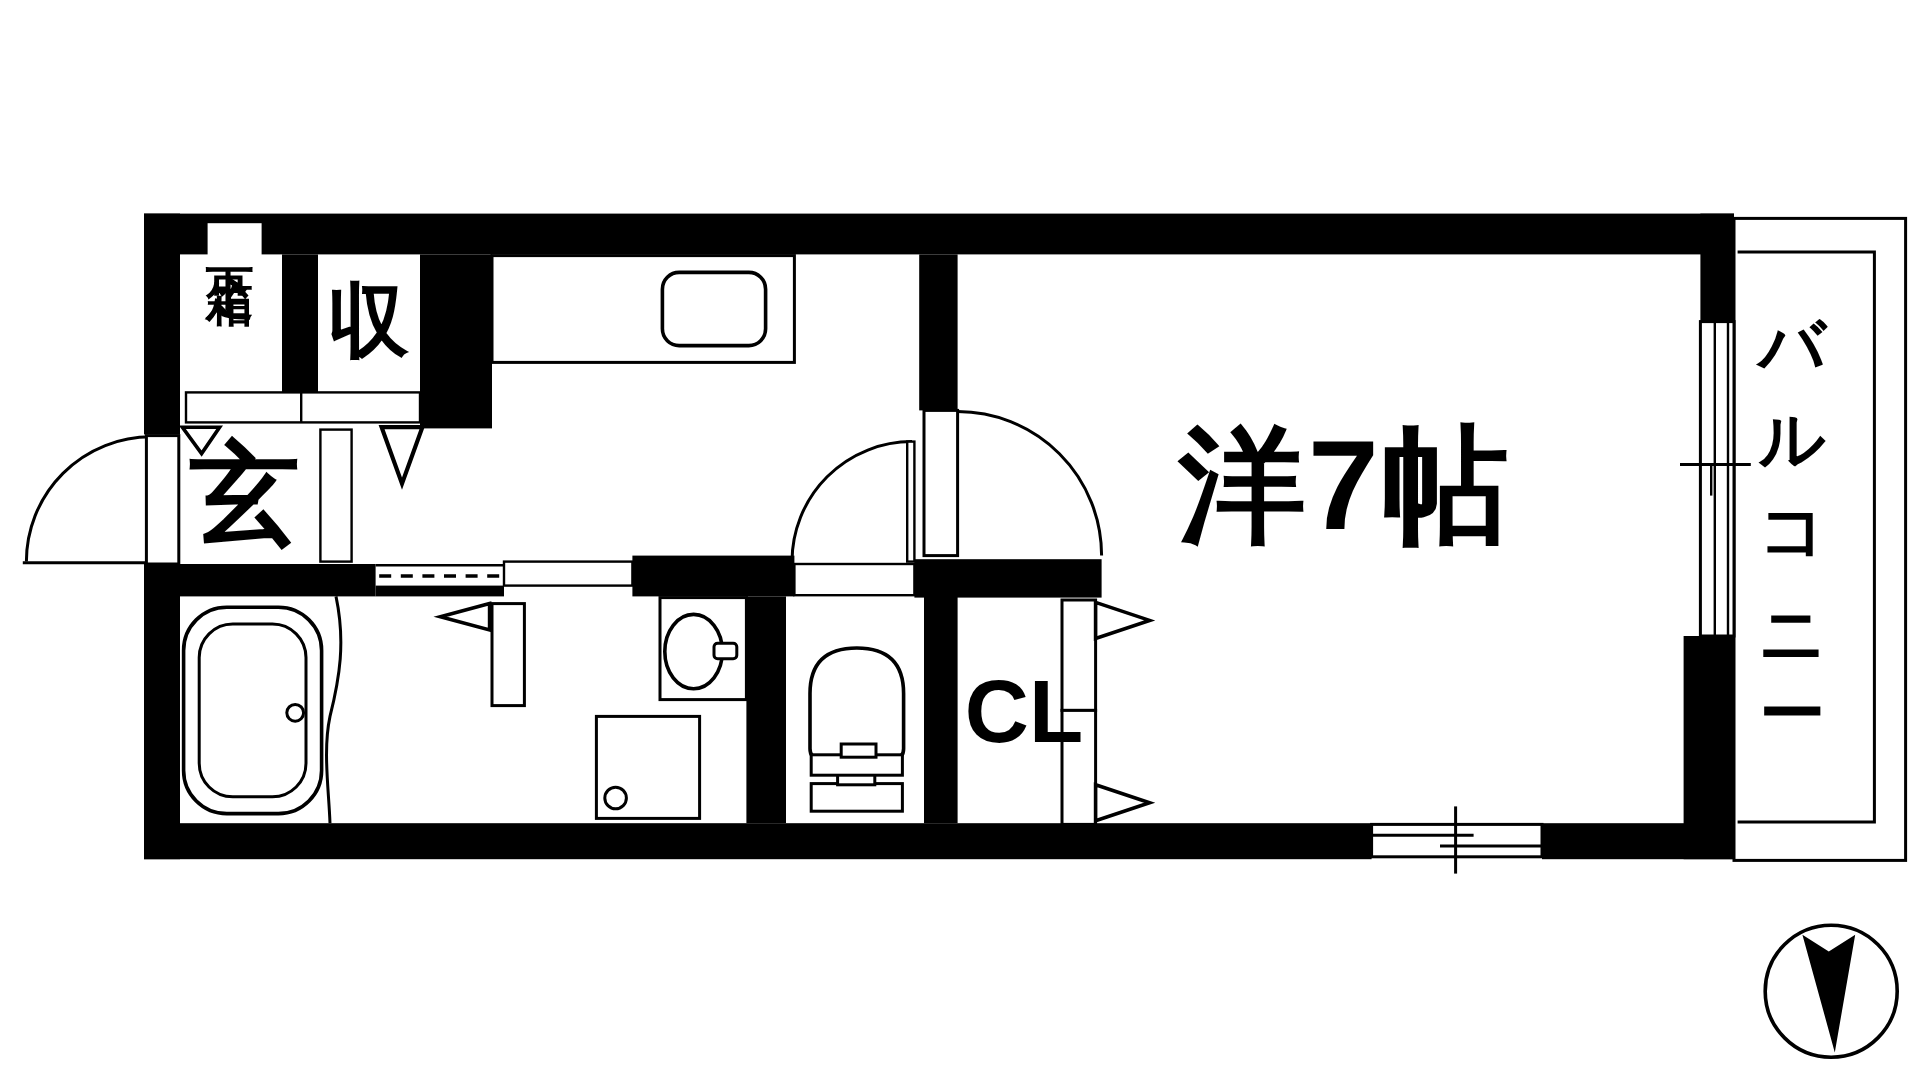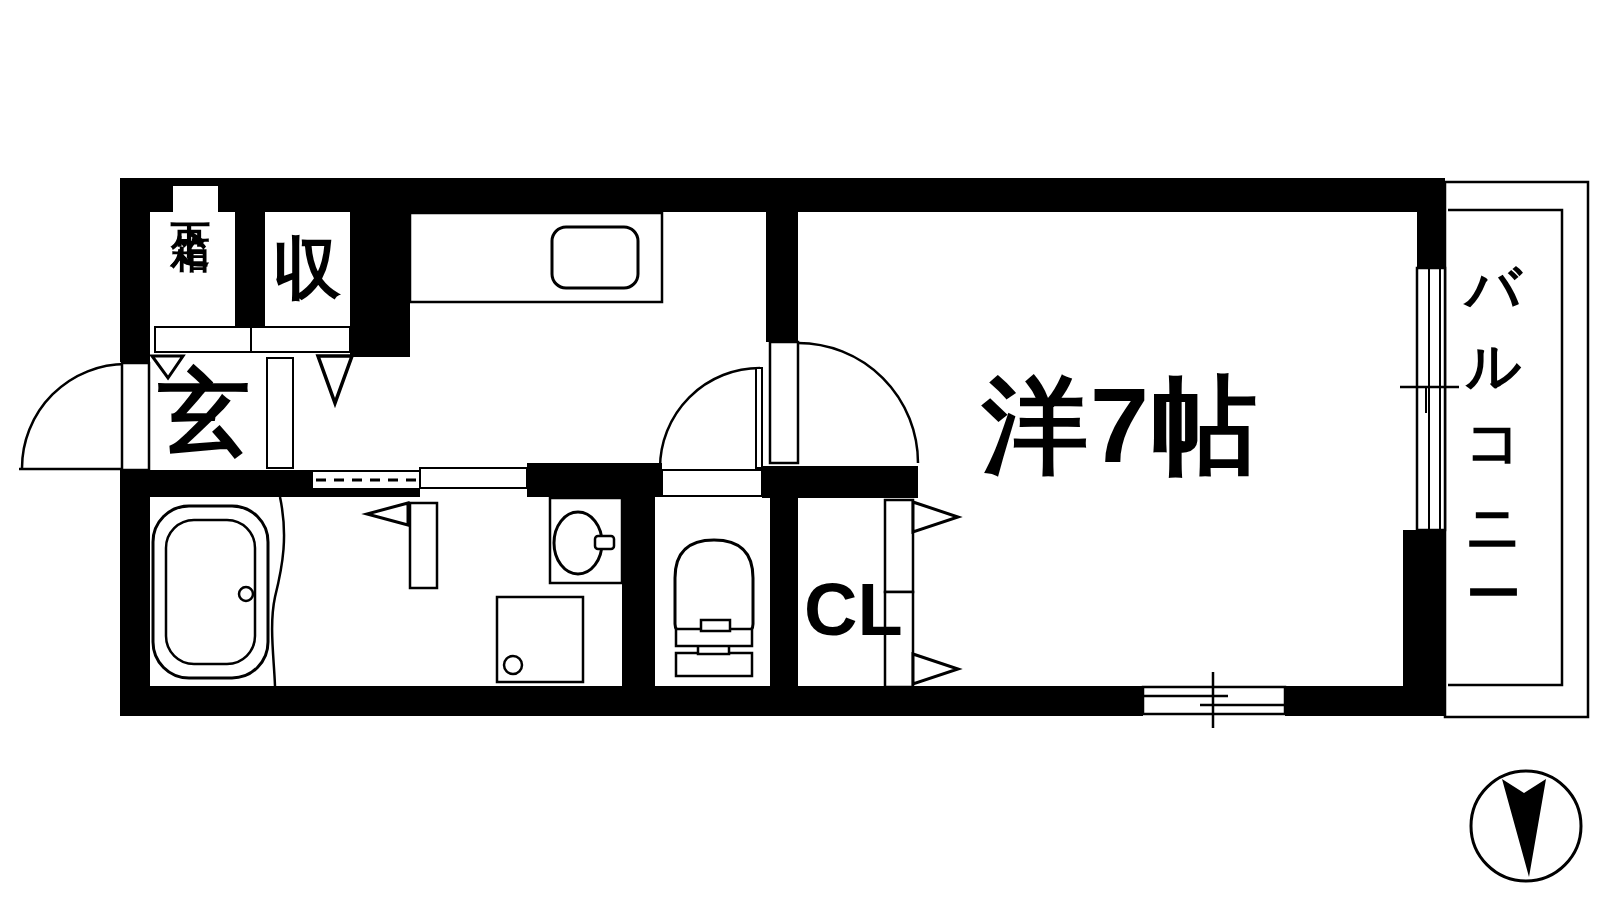"洋7帖" .lbl-western { top: 372px -> 352px }
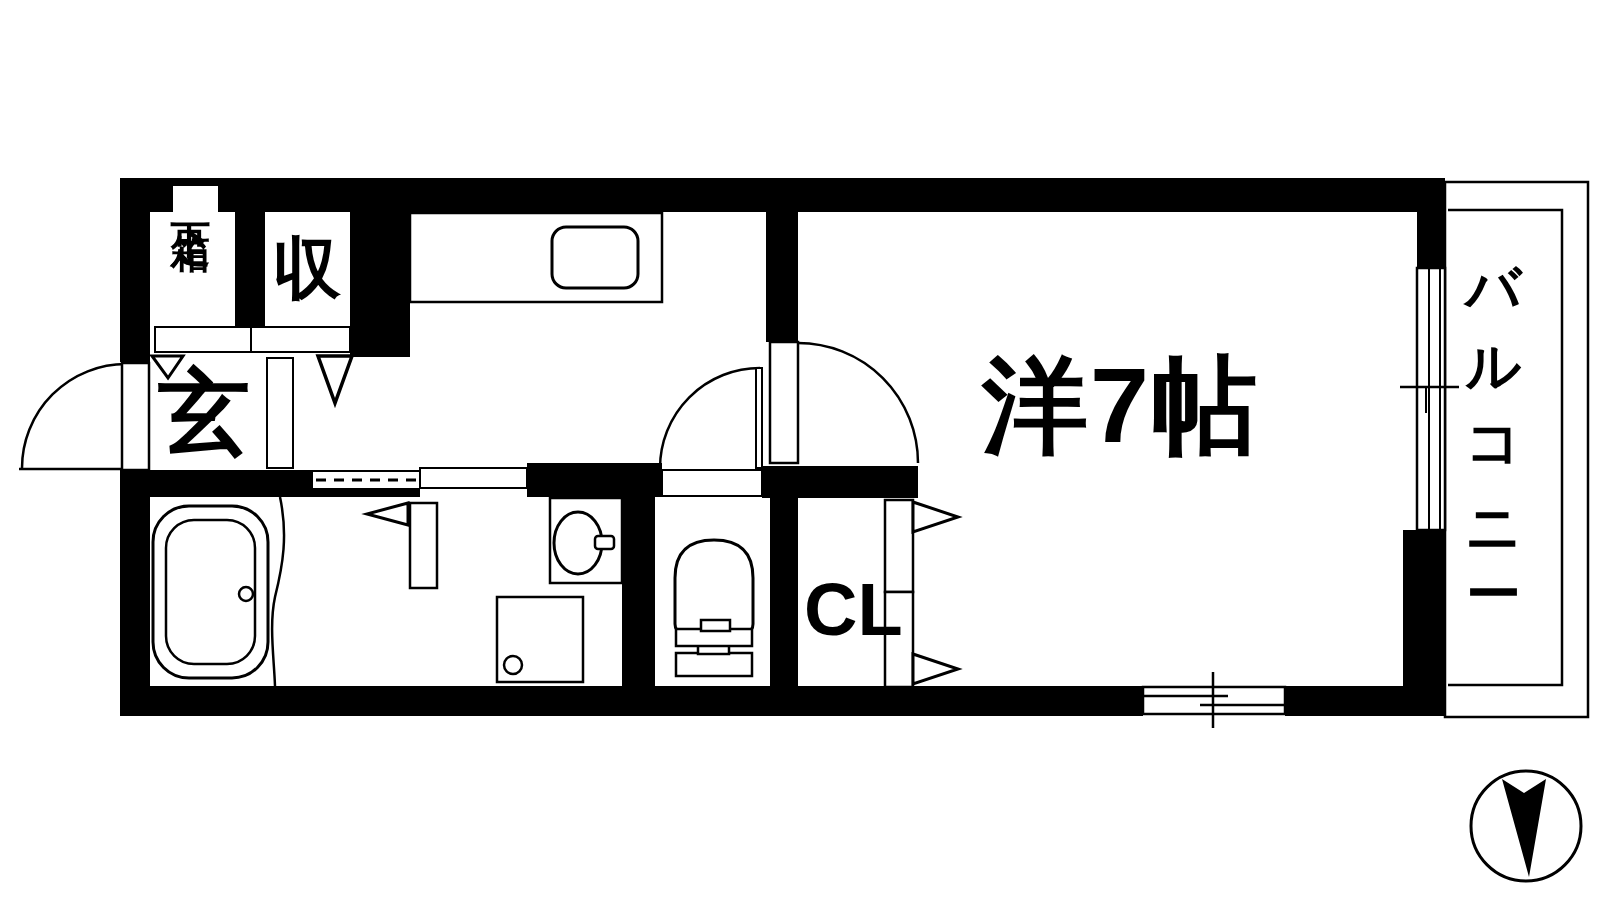"CL" .lbl-closet { margin-top: 17px -> none }
